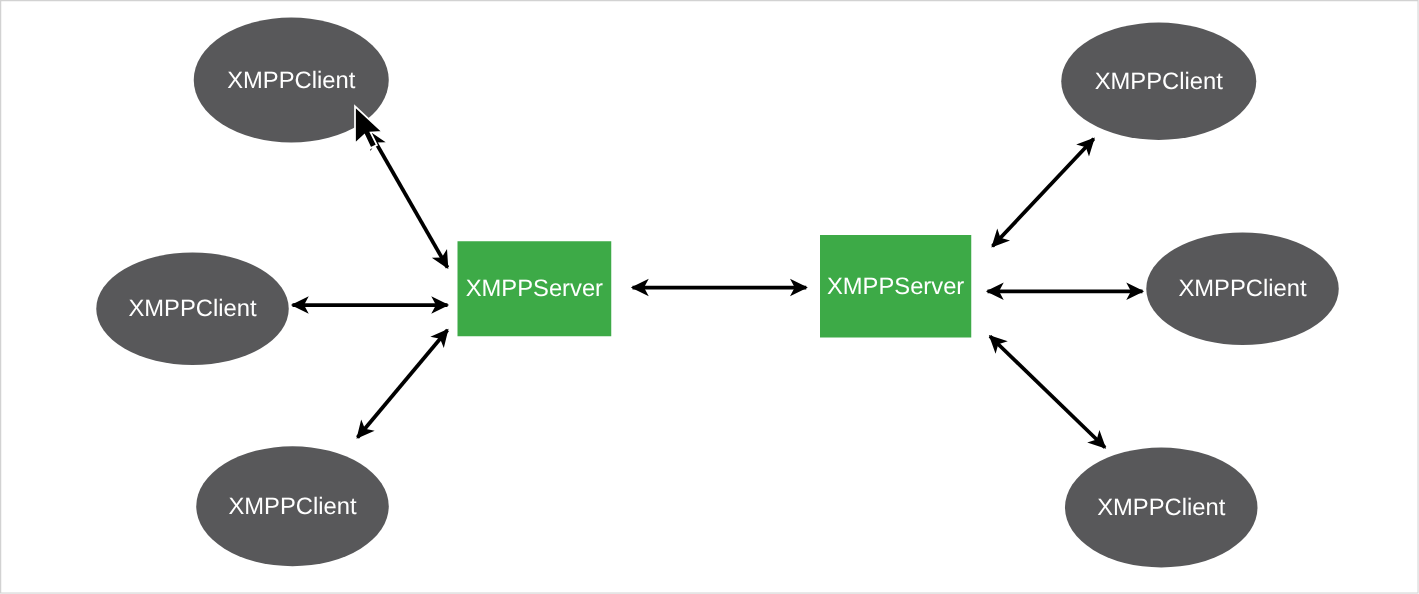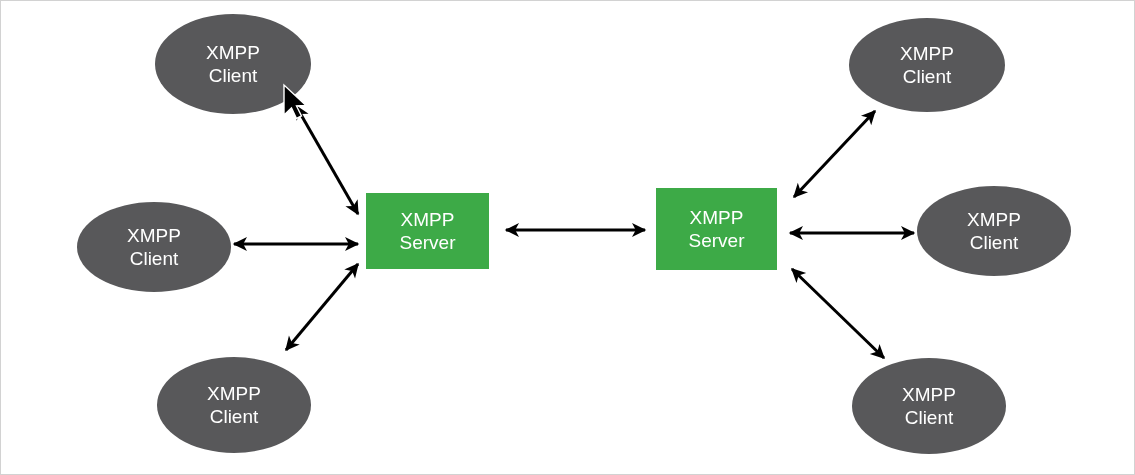"XMPP" .node-label { flex-direction: column -> row }
